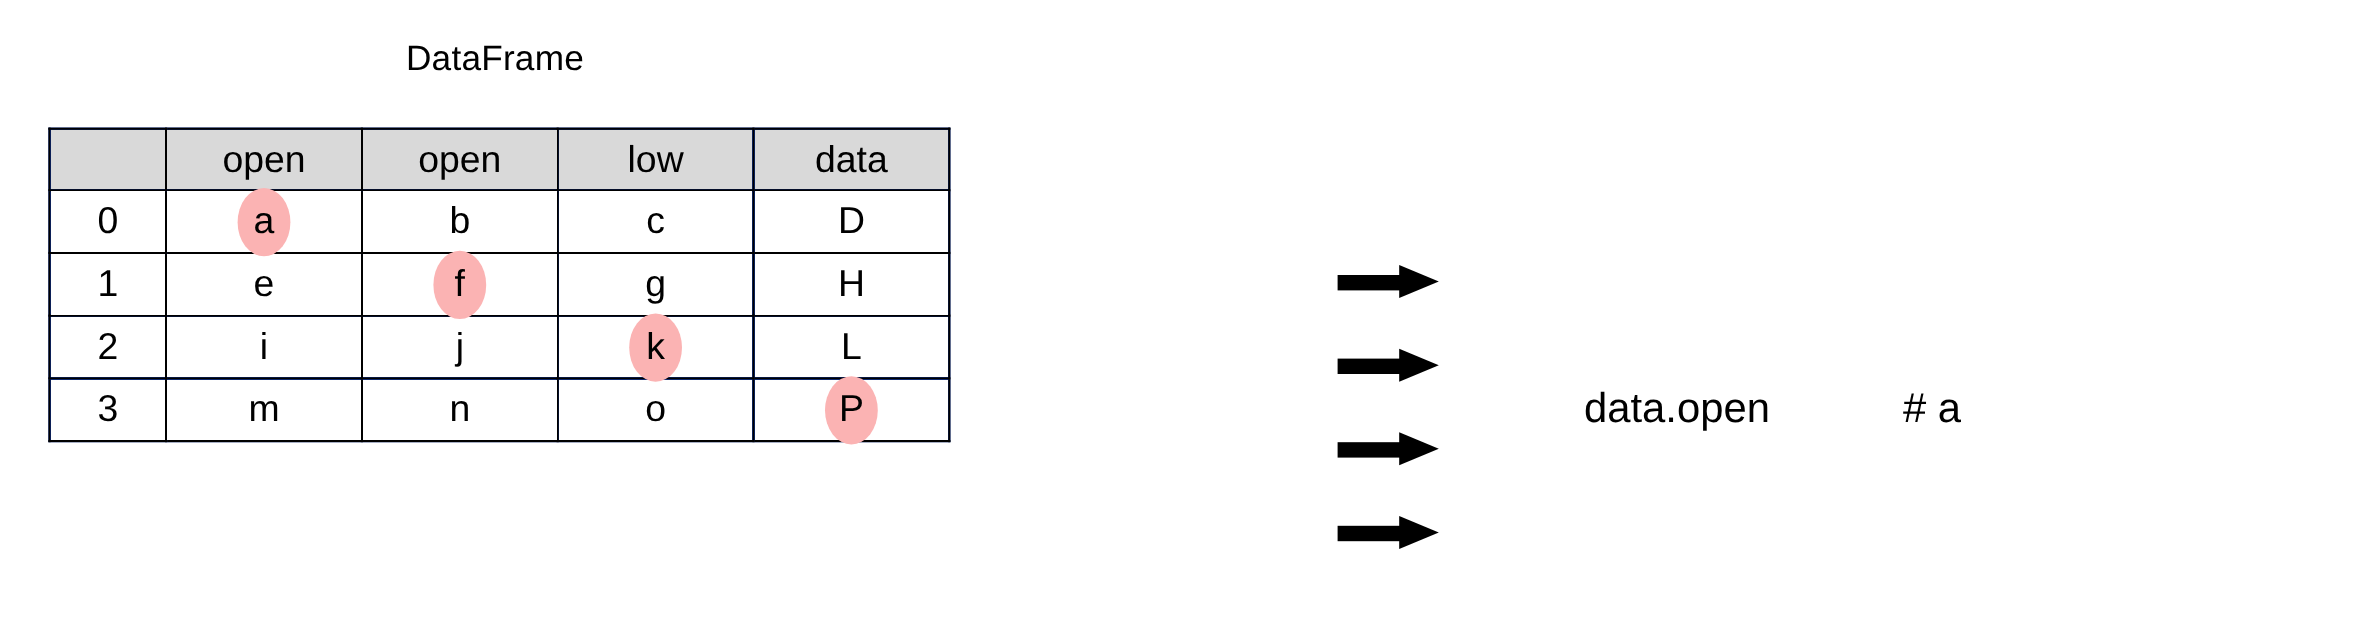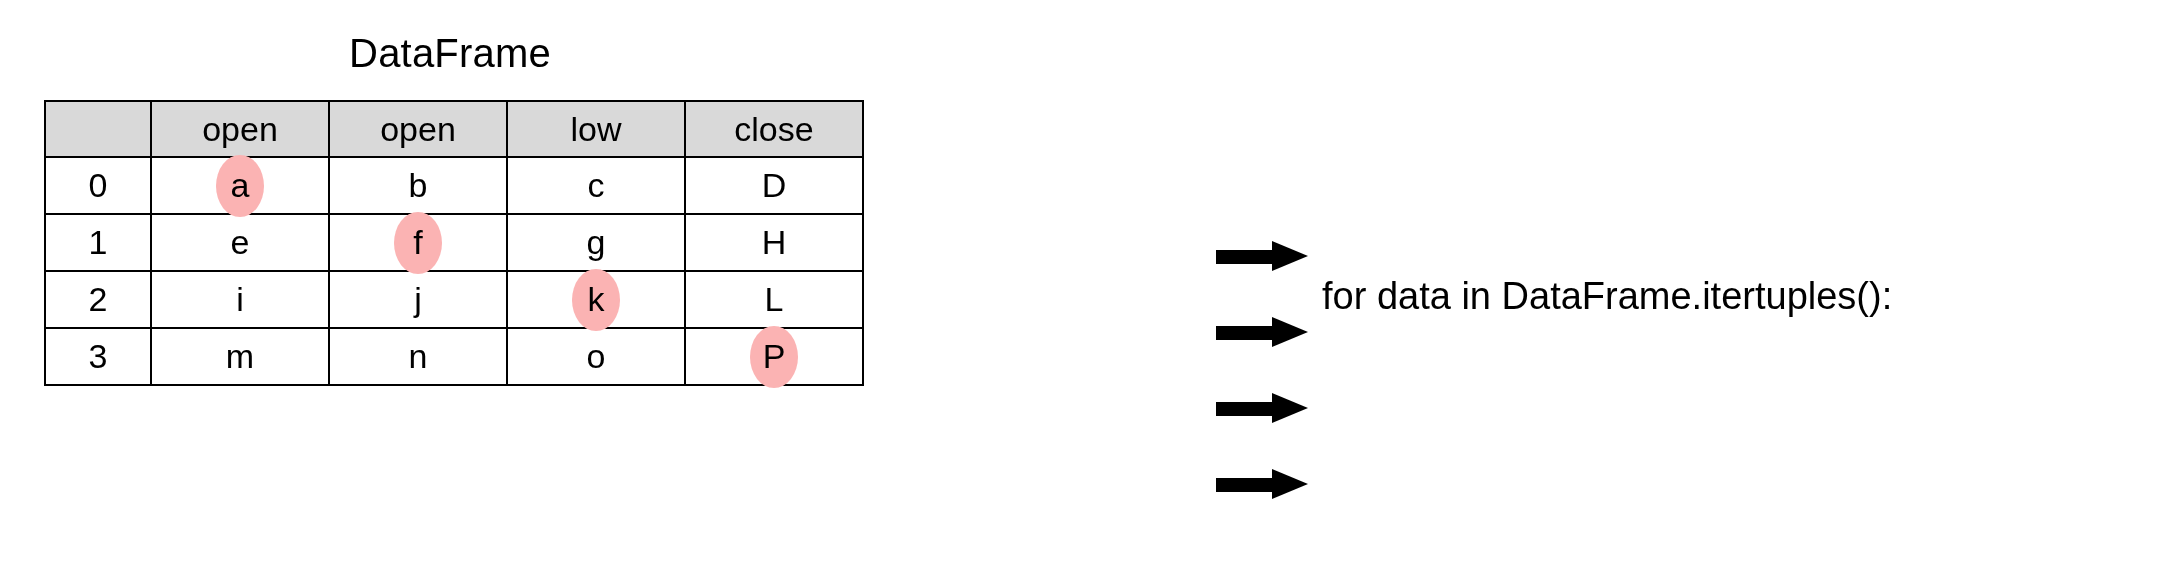"DataFrame" .title { font-size: 40px -> 32px }
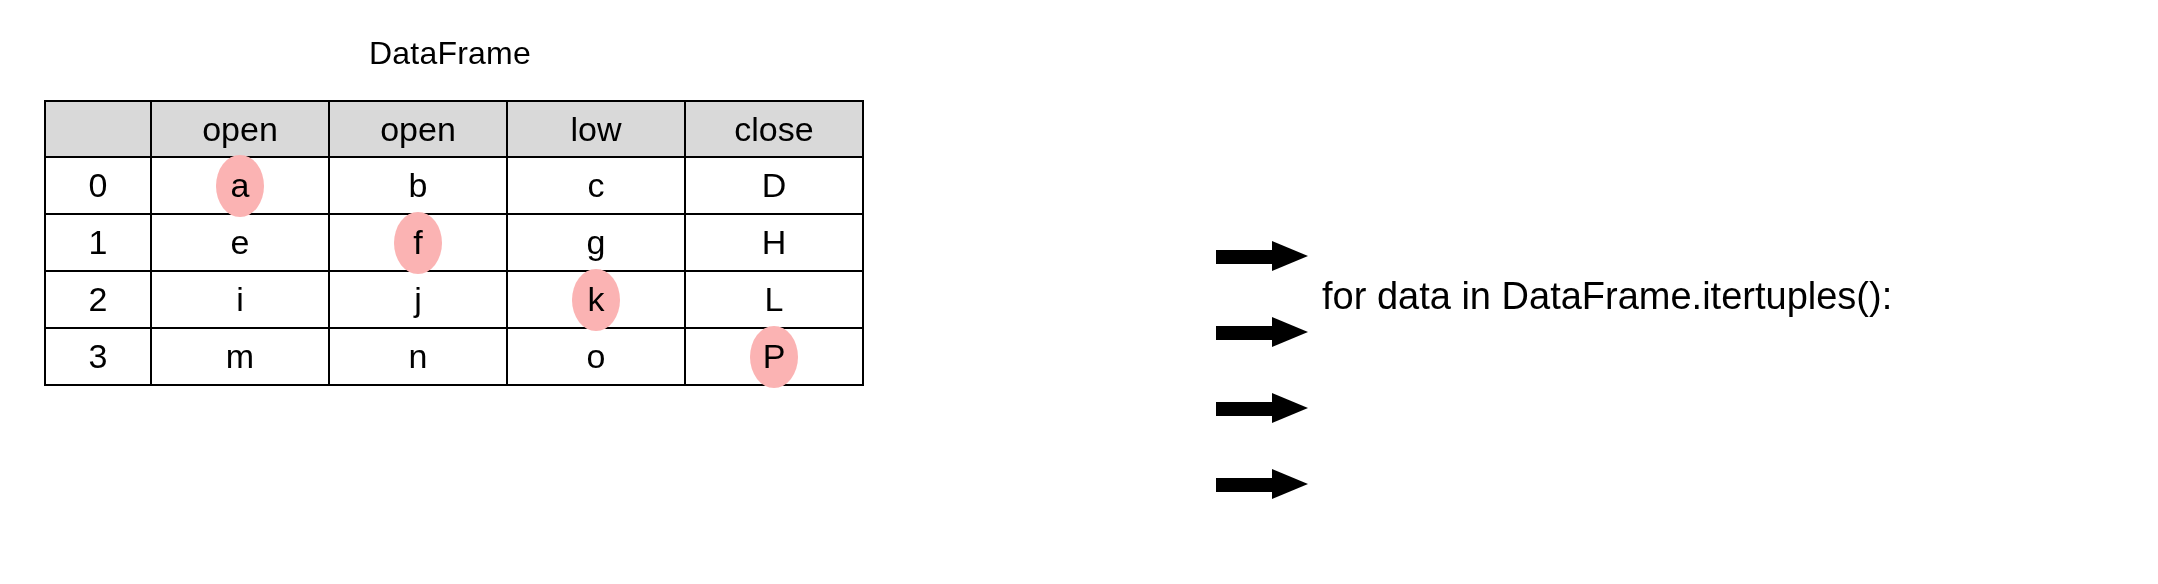"open" .df-table { top: 100px -> 116px }
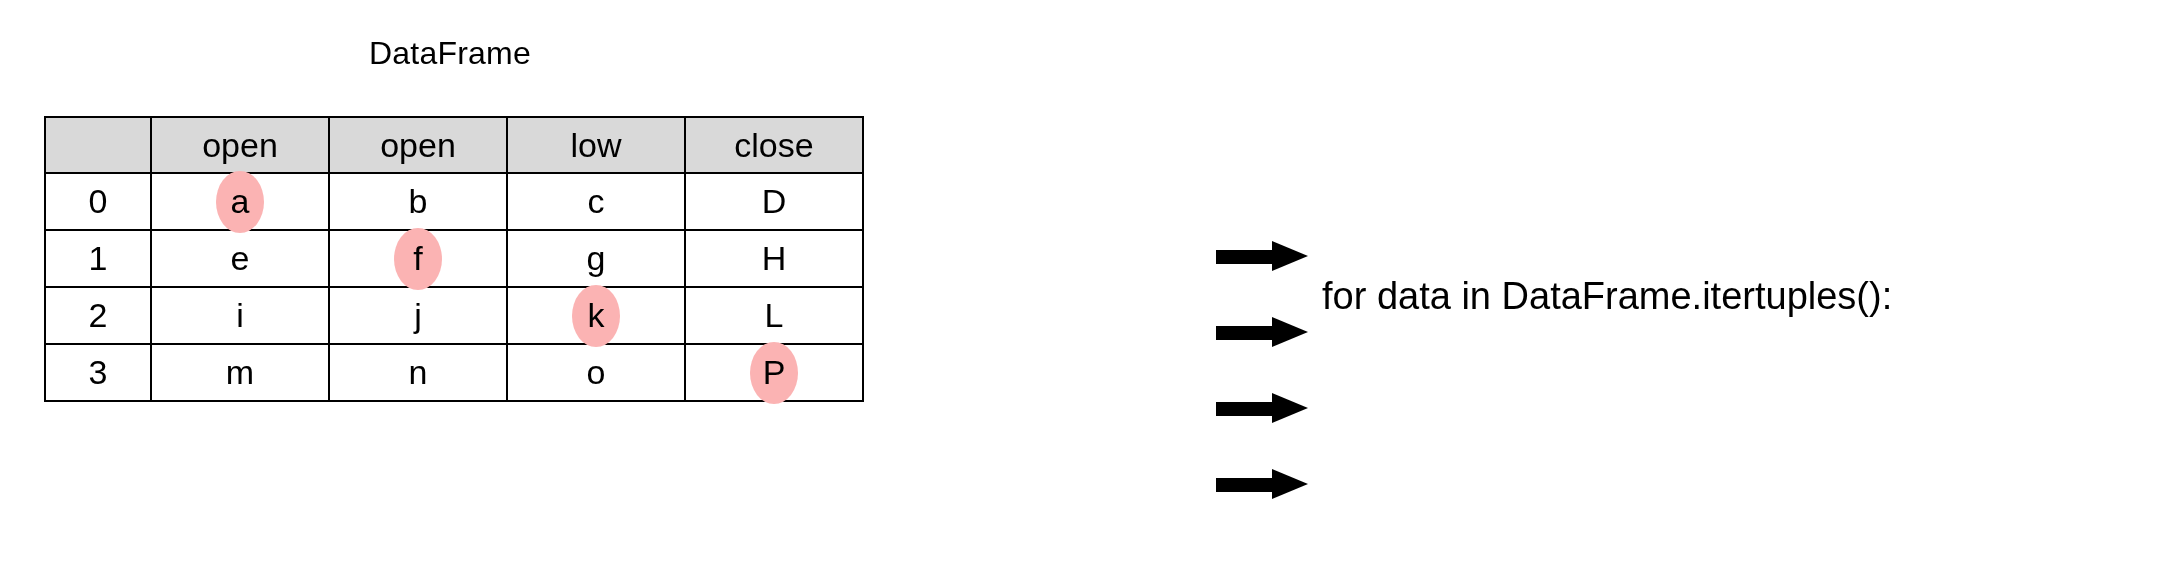"close" th.col-data { text: close -> data }
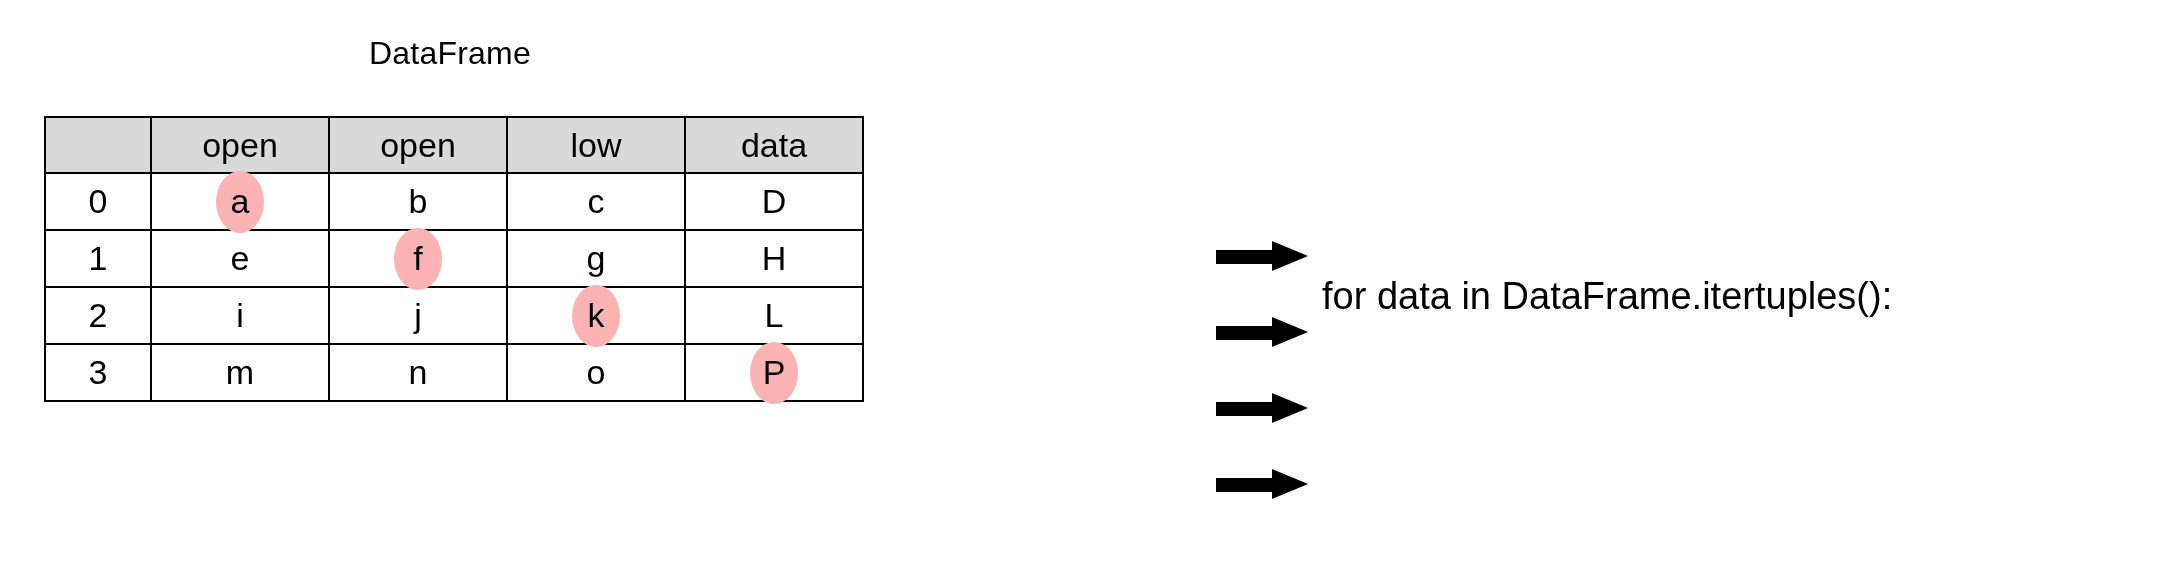"for data in DataFrame.itertuples():" span.code-head { html: <span>for data in DataFrame.itertuples():</span> -> none }
